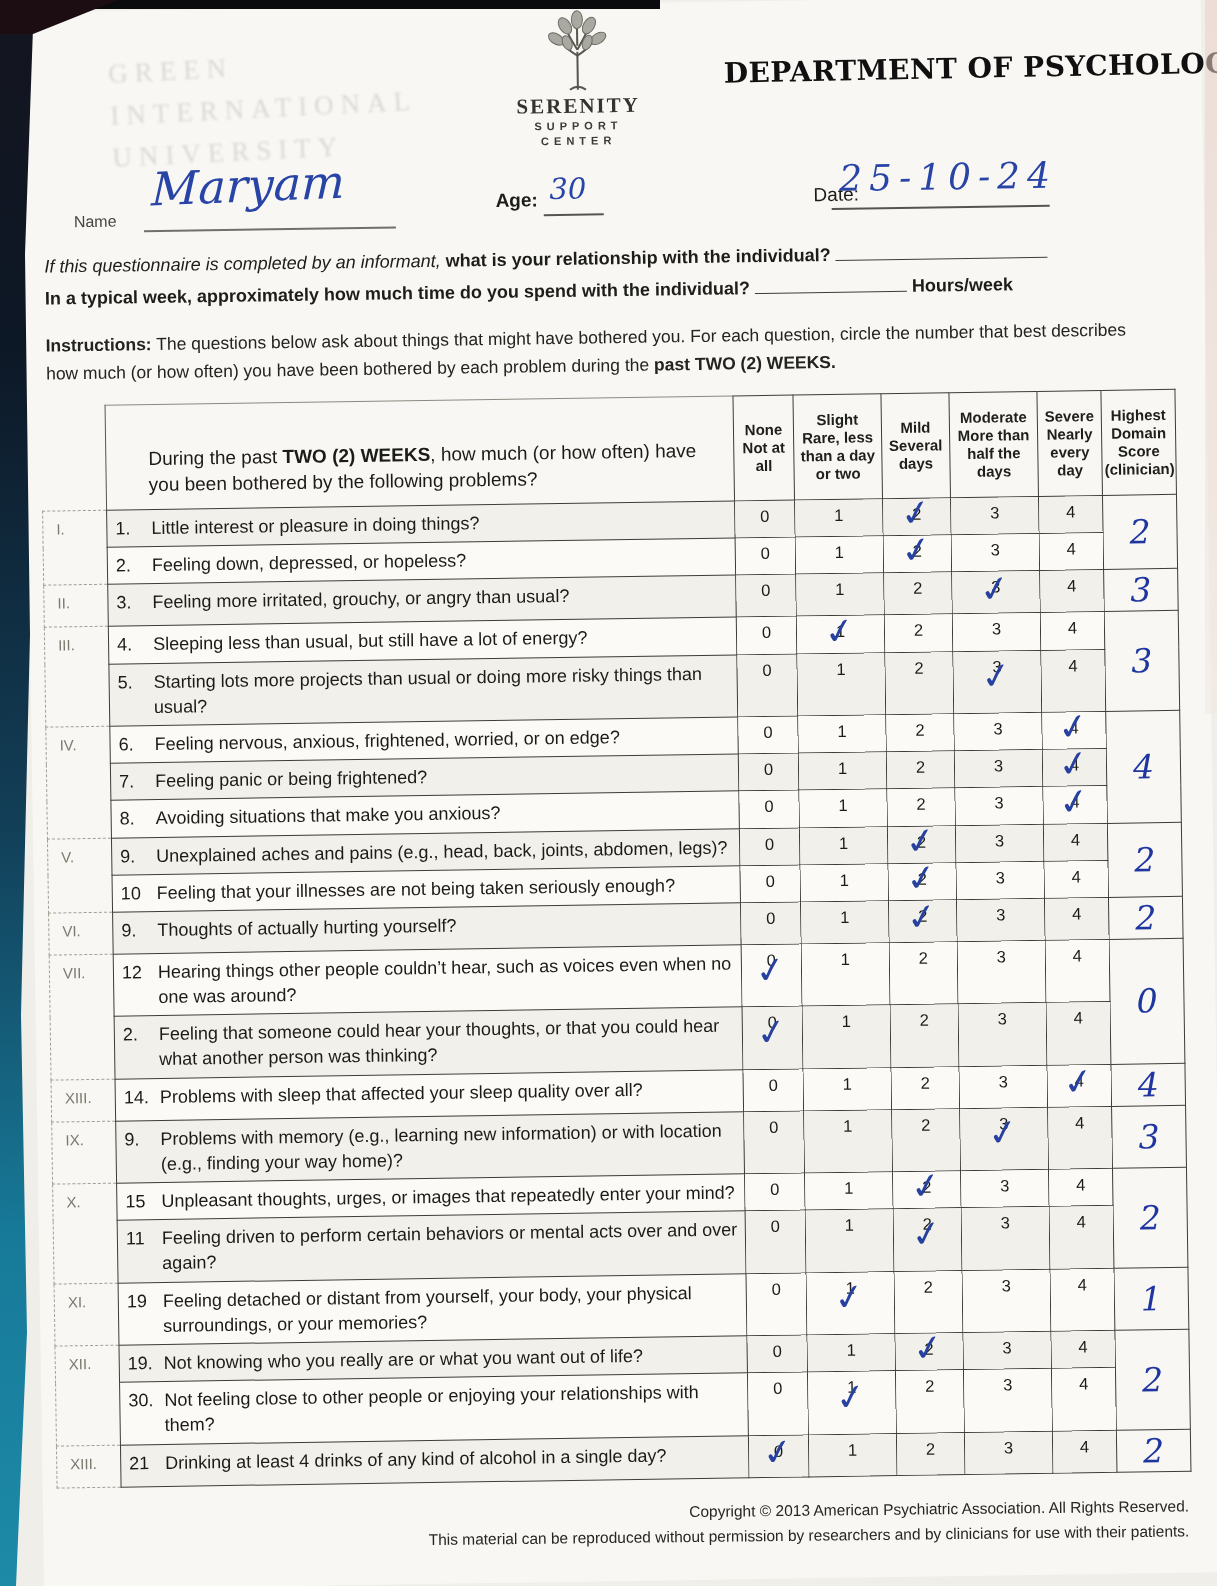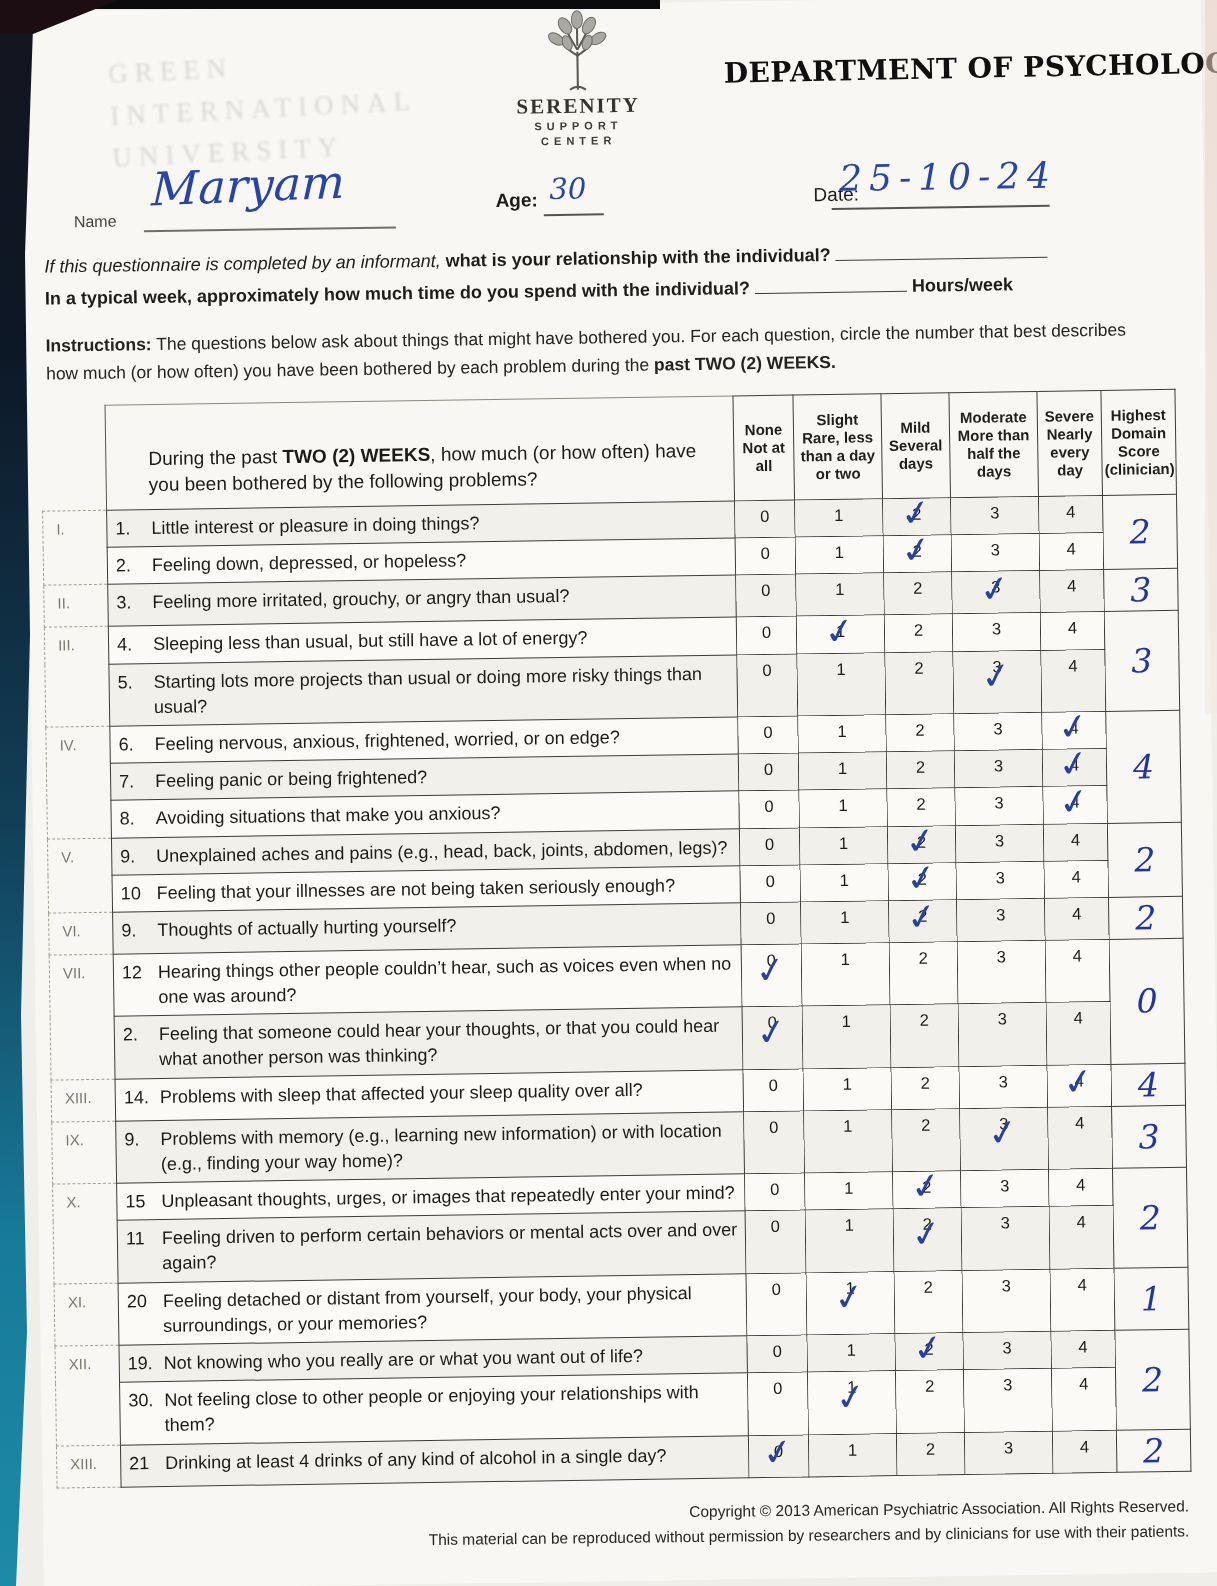"20" span.qnum { text: 20 -> 19 }
